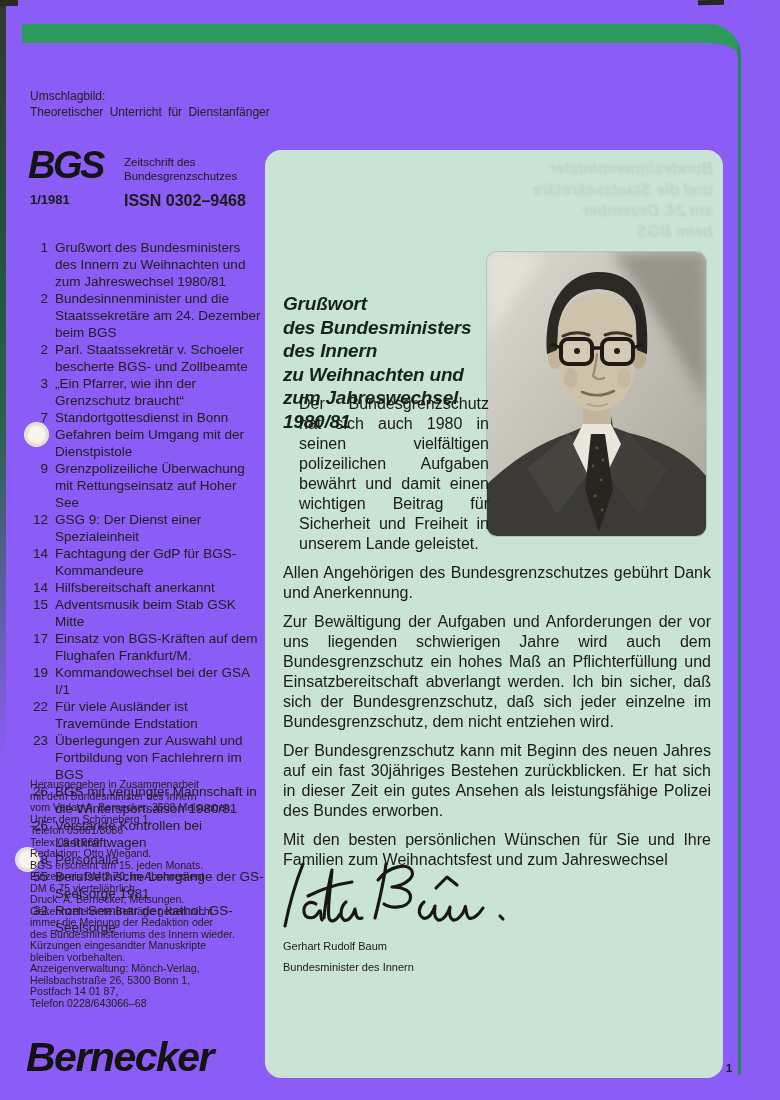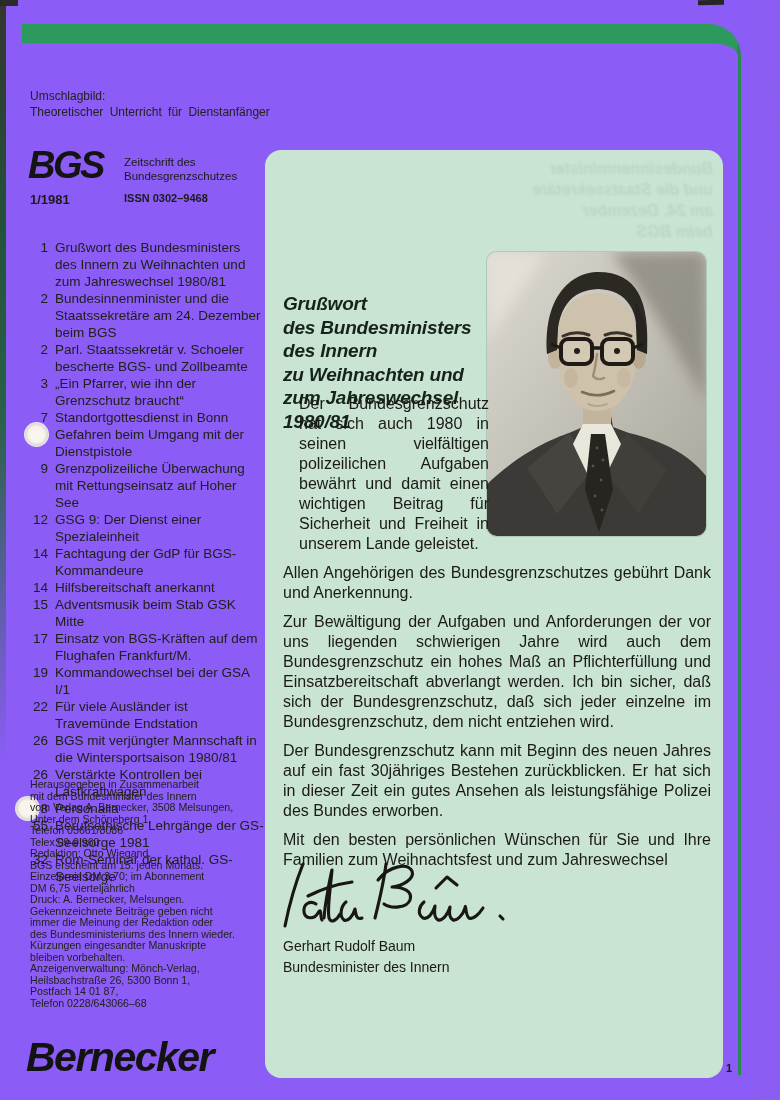"ISSN 0302–9468" .issn { font-size: 11px -> 16px }
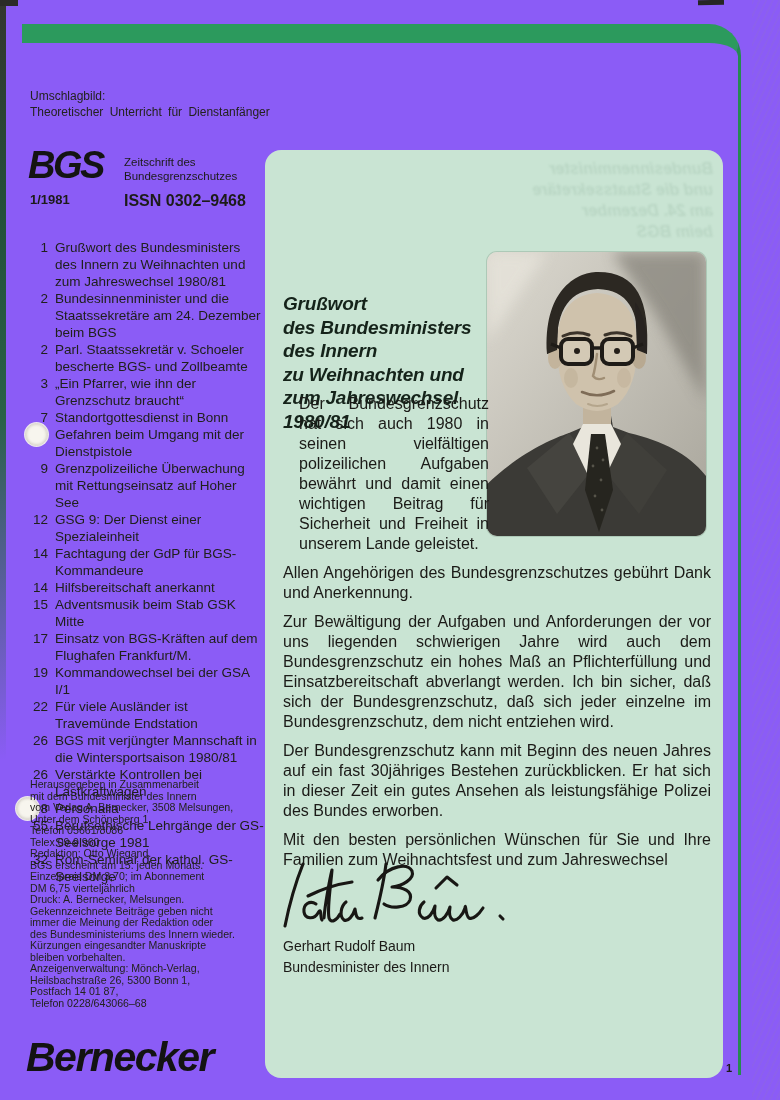"23" div.toc-item { html: none -> <div> <span>23</span> <span>Überlegungen zur Auswahl und Fortbildung von Fachlehrern im BGS</span> </div> }
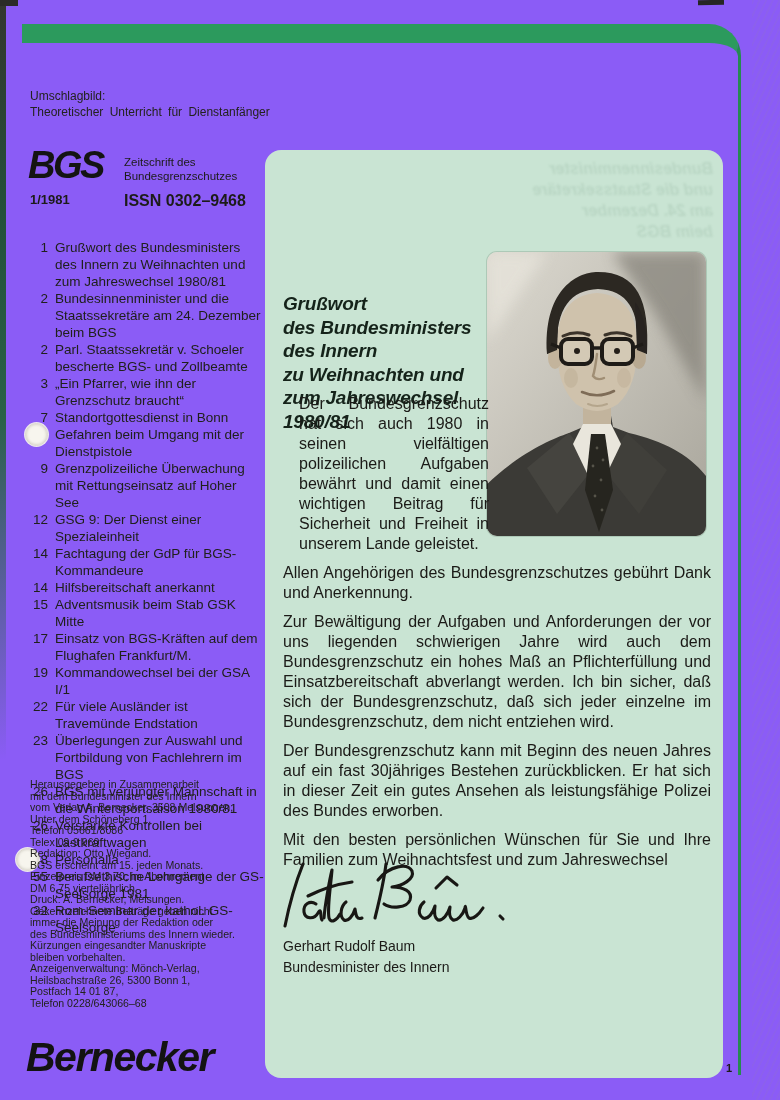"Gerhart Rudolf Baum" .sig-name { font-size: 14px -> 11px }
